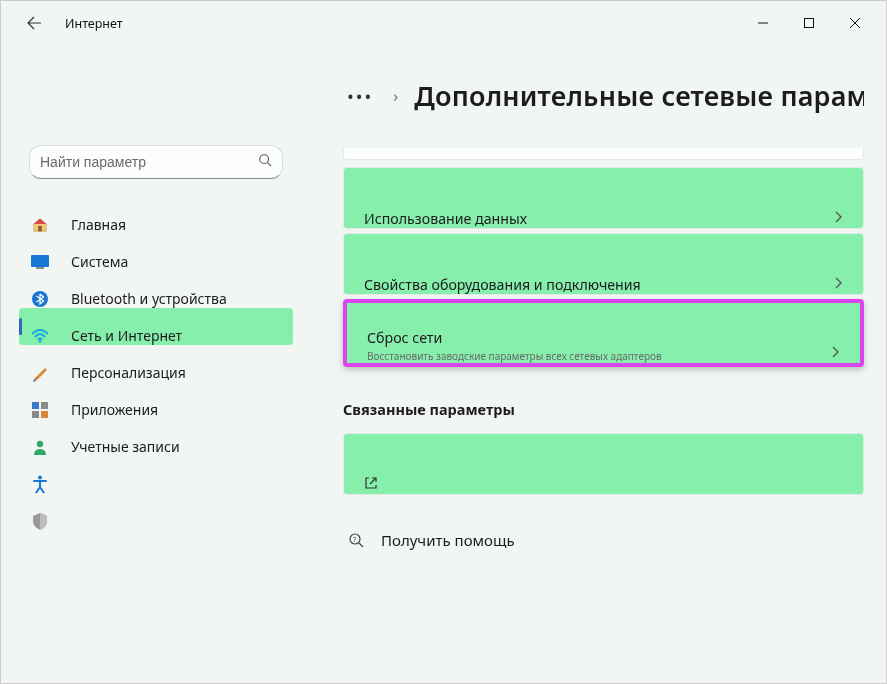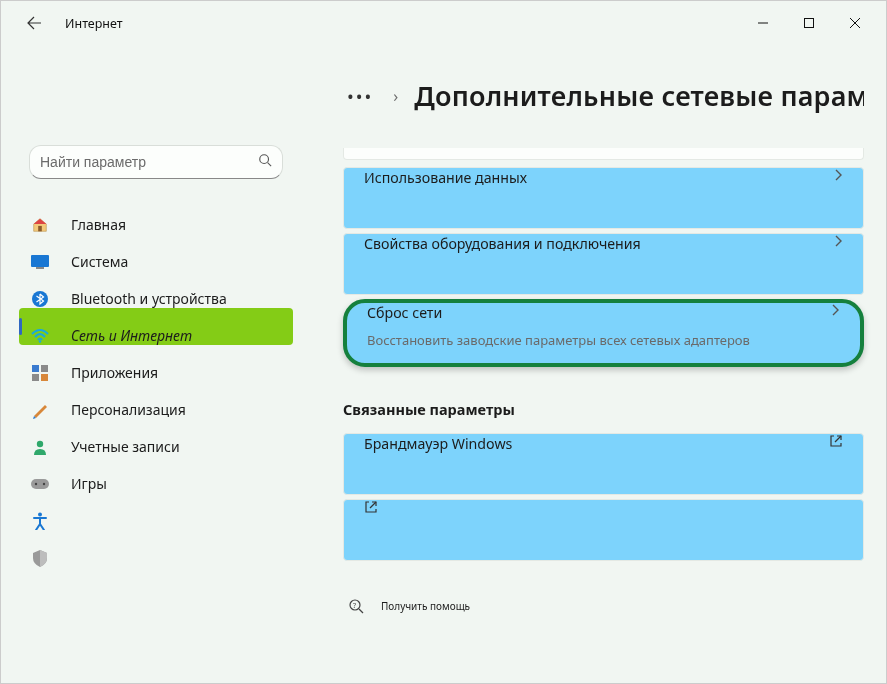"Использование данных" .card { align-items: flex-start -> flex-end; background: #7dd3fc -> #86efac }
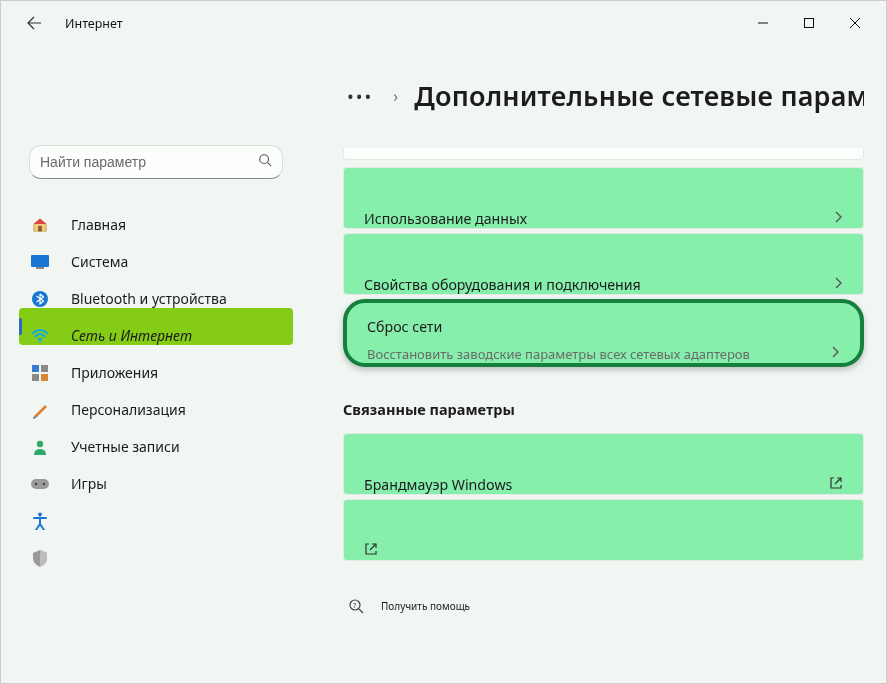"Сеть и Интернет" .nav-item.active { background: #84cc16 -> #86efac; font-style: italic -> none }
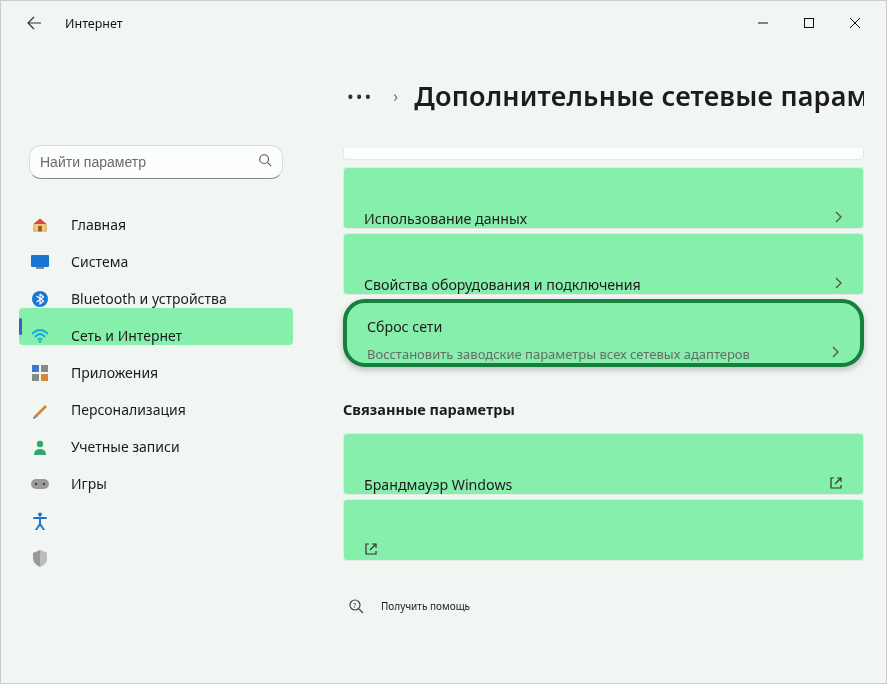"Сброс сети" .card.highlight { border: 4px solid #15803d -> 4px solid #d946ef; border-radius: 22px -> 4px }
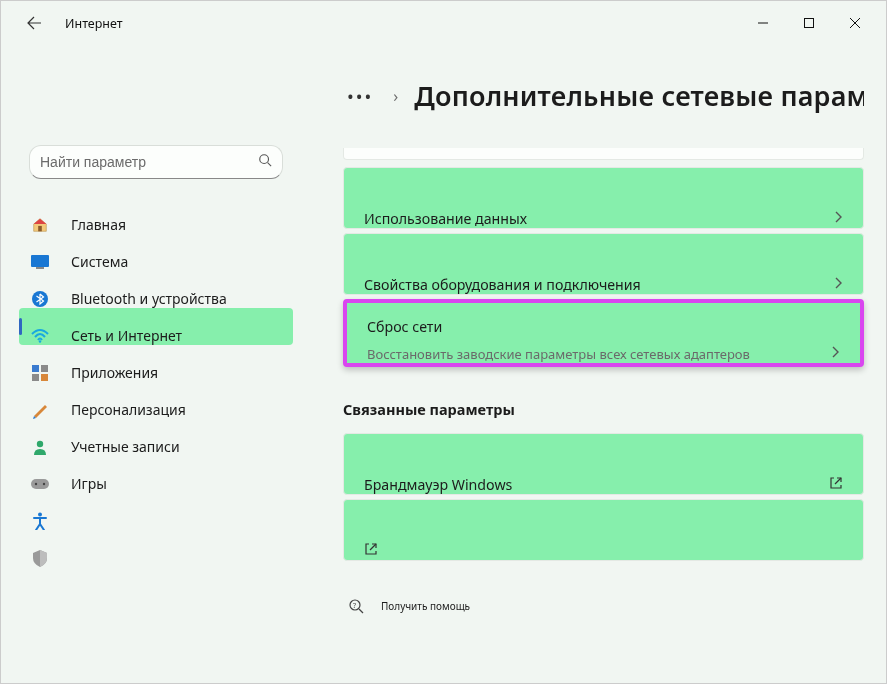"Восстановить заводские параметры всех" .card .card-sub { font-size: 13px -> 10px; margin-top: 9px -> 2px }
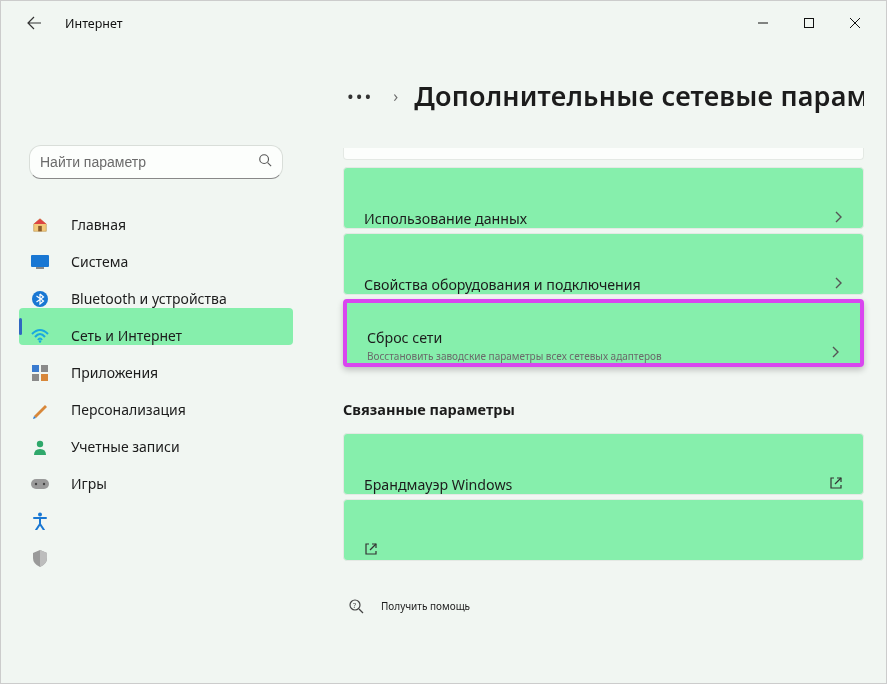"Приложения" div.nav-item { order: before "Персонализация" -> after "Персонализация" }
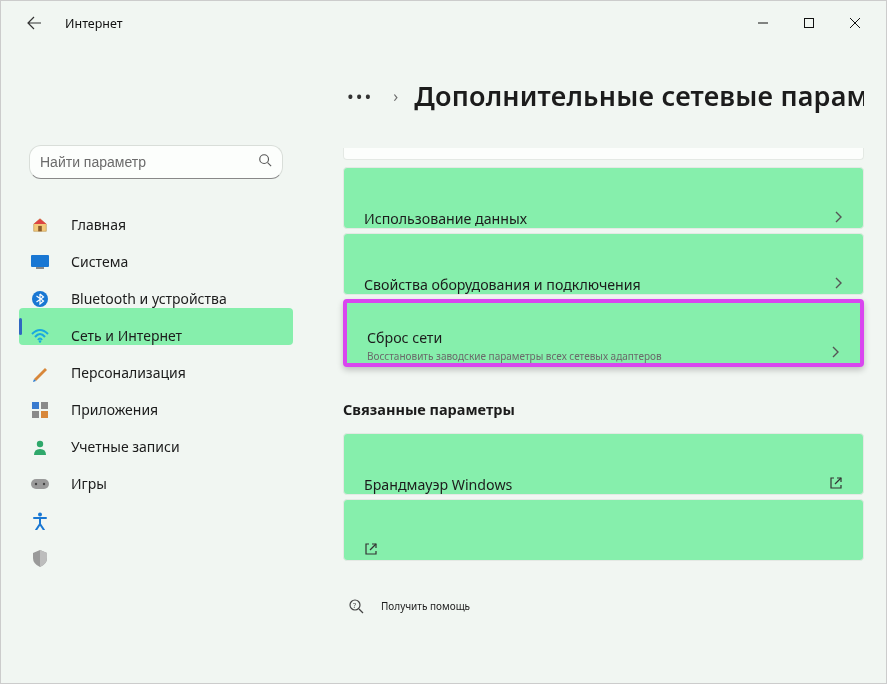"Игры" div.nav-item { html: <div> <span> <svg> <rect></rect> <circle></circle> <circle></circle> </svg> </span> <span>Игры</span> </div> -> none }
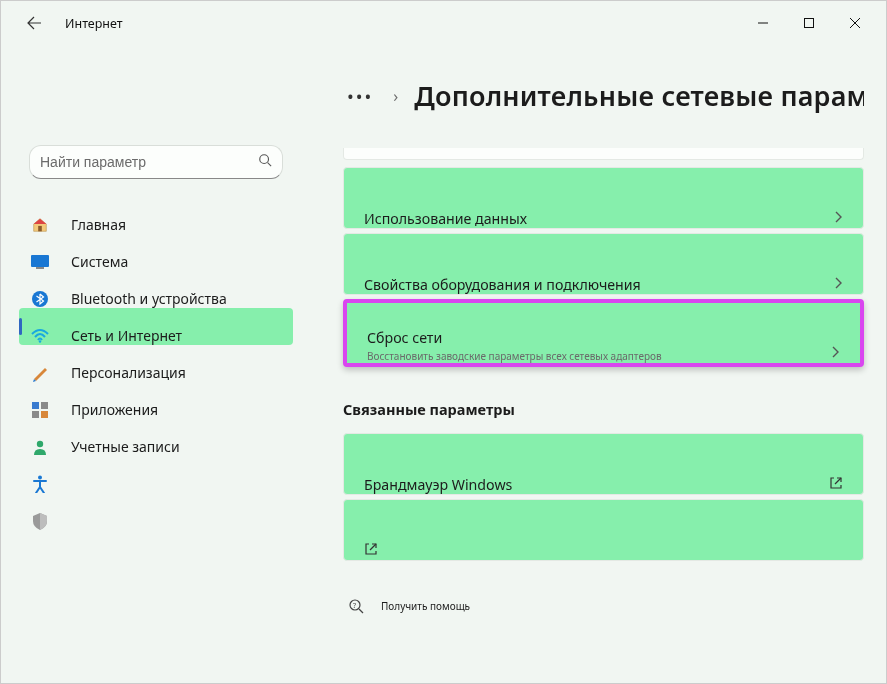"Брандмауэр Windows" div.card { html: <div> <div> <div>Брандмауэр Windows</div> </div> <span><svg> <path></path> <path></path> <path></path> </svg></span> </div> -> none }
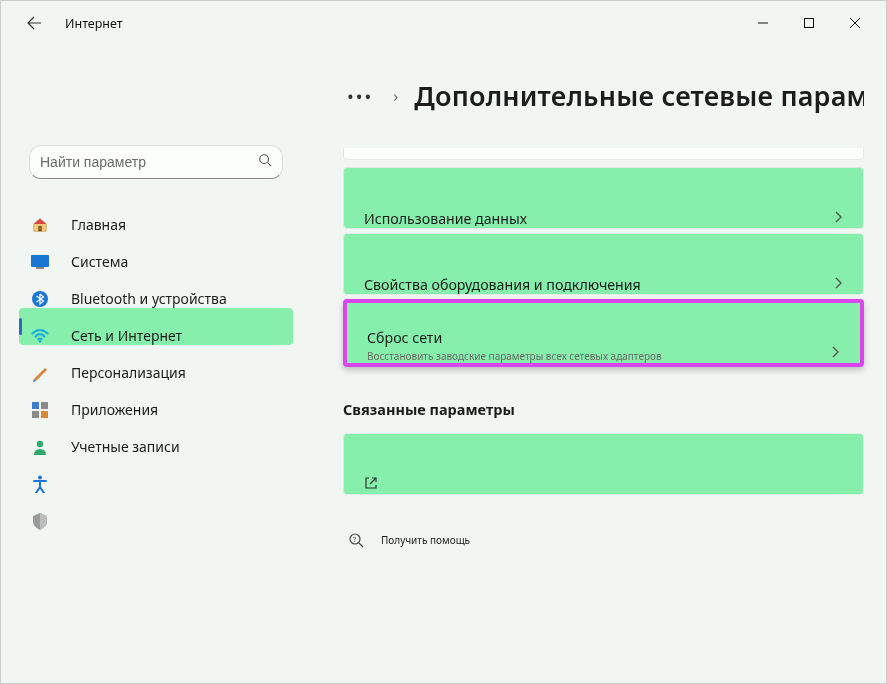"Получить помощь" .footer-link .fl-text { font-size: 10px -> 15px }
